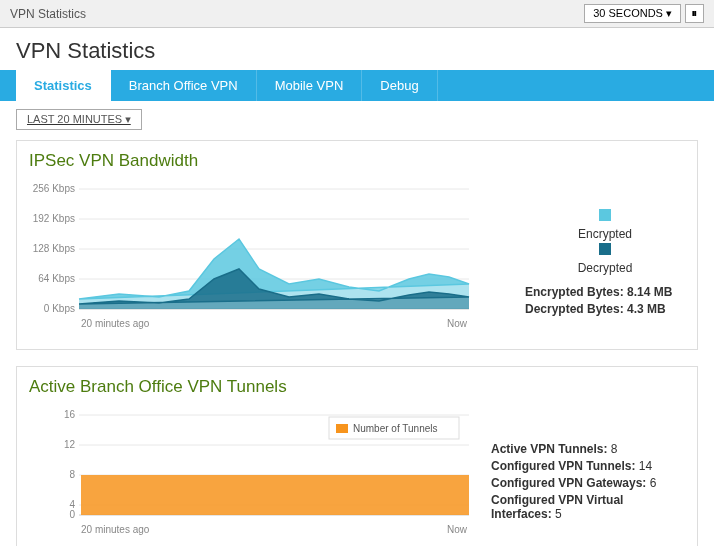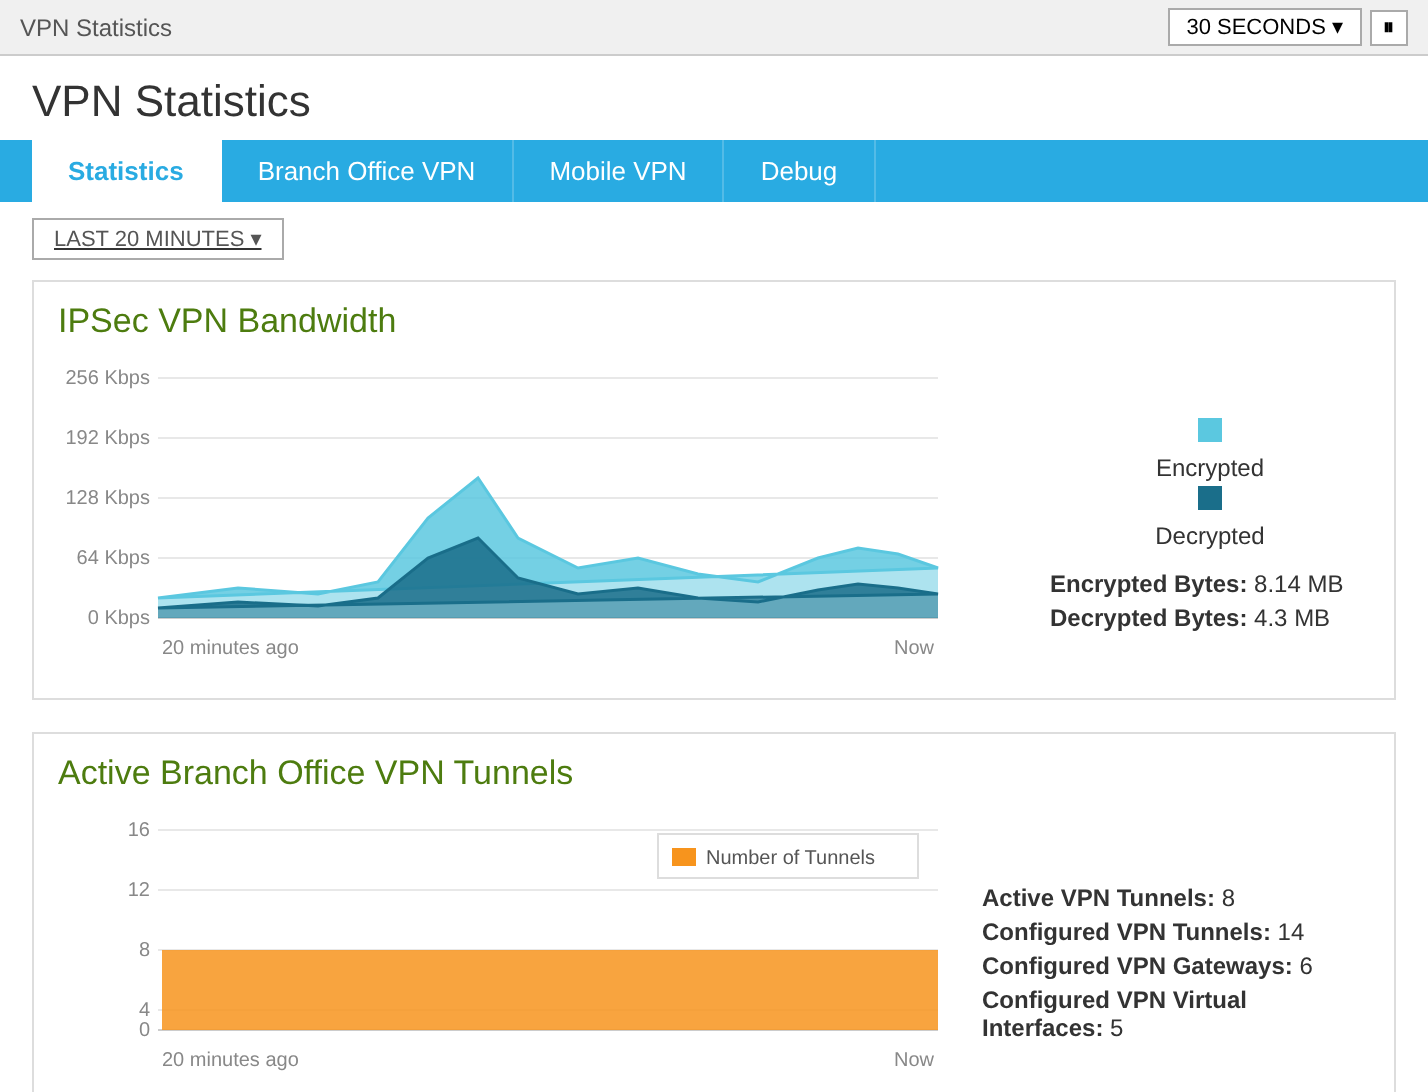"Encrypted Bytes: 8.14 MB" div { font-weight: none -> bold }
